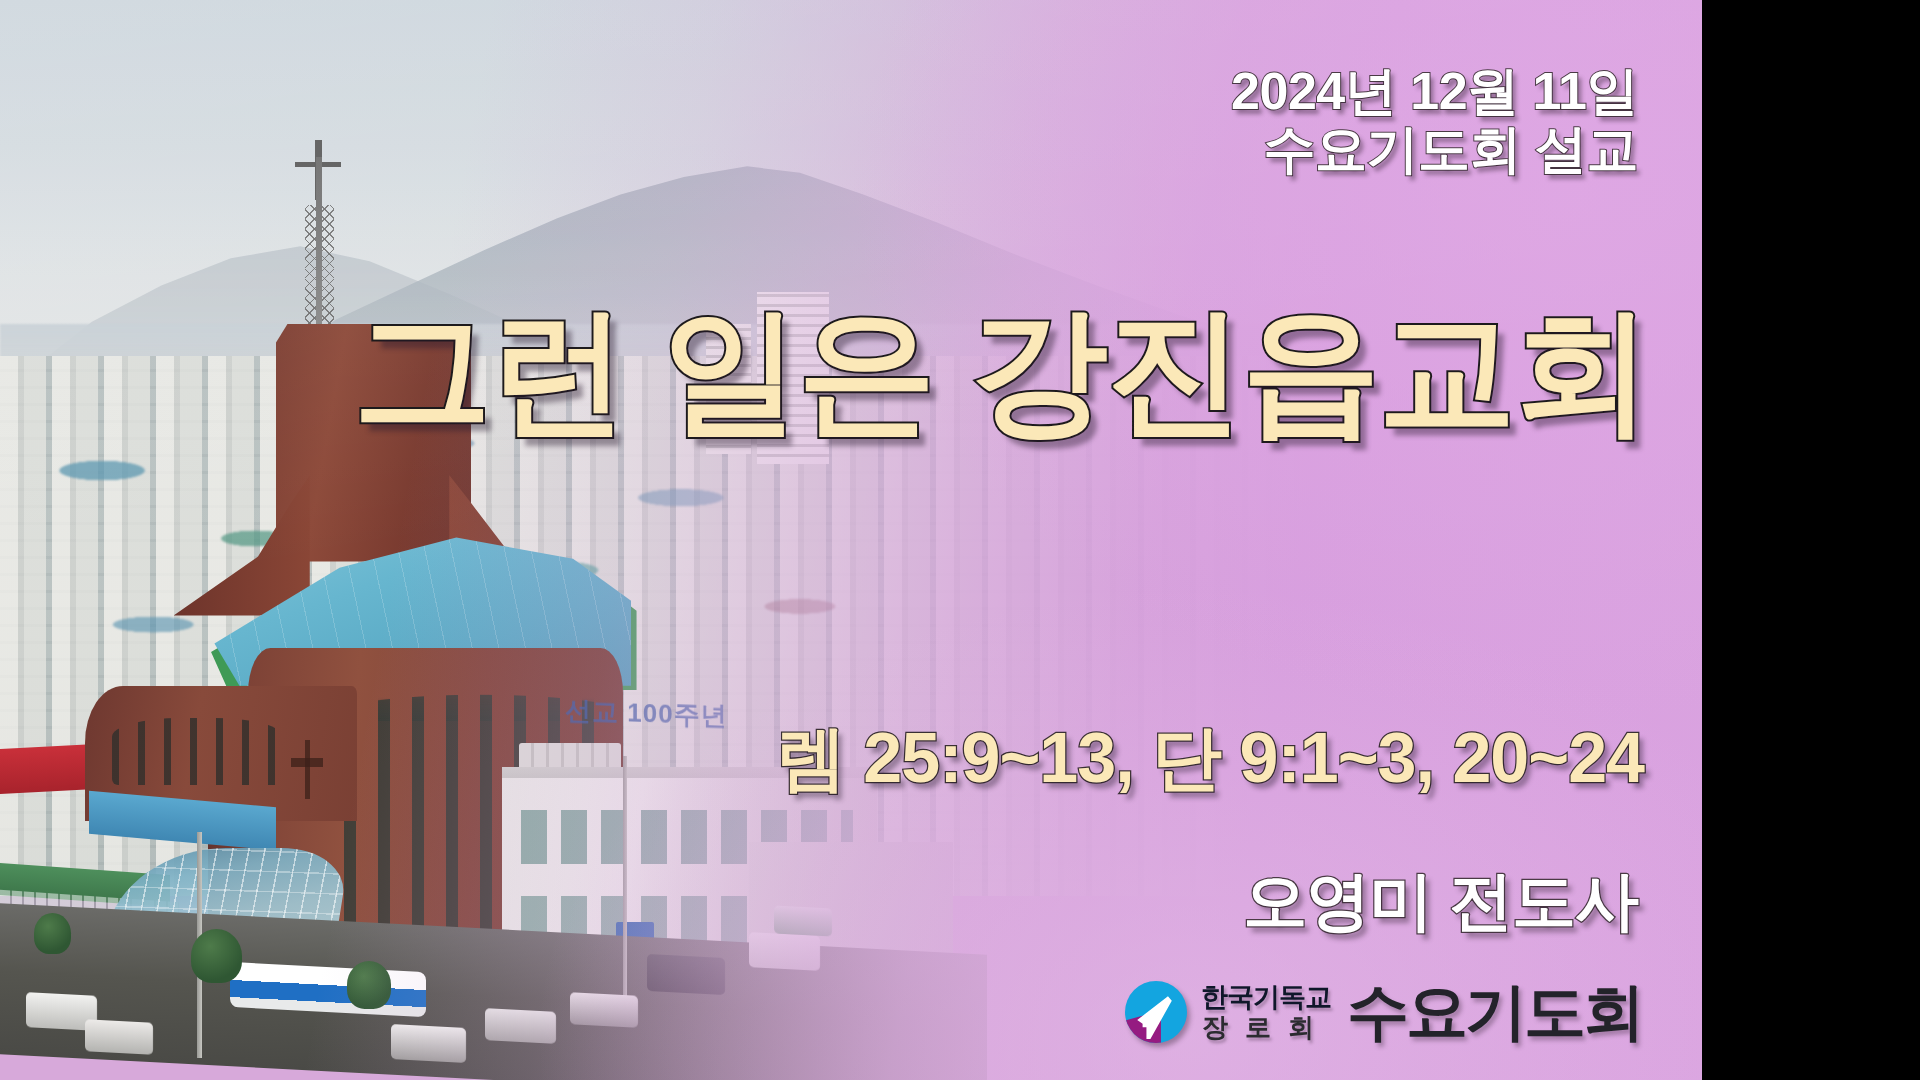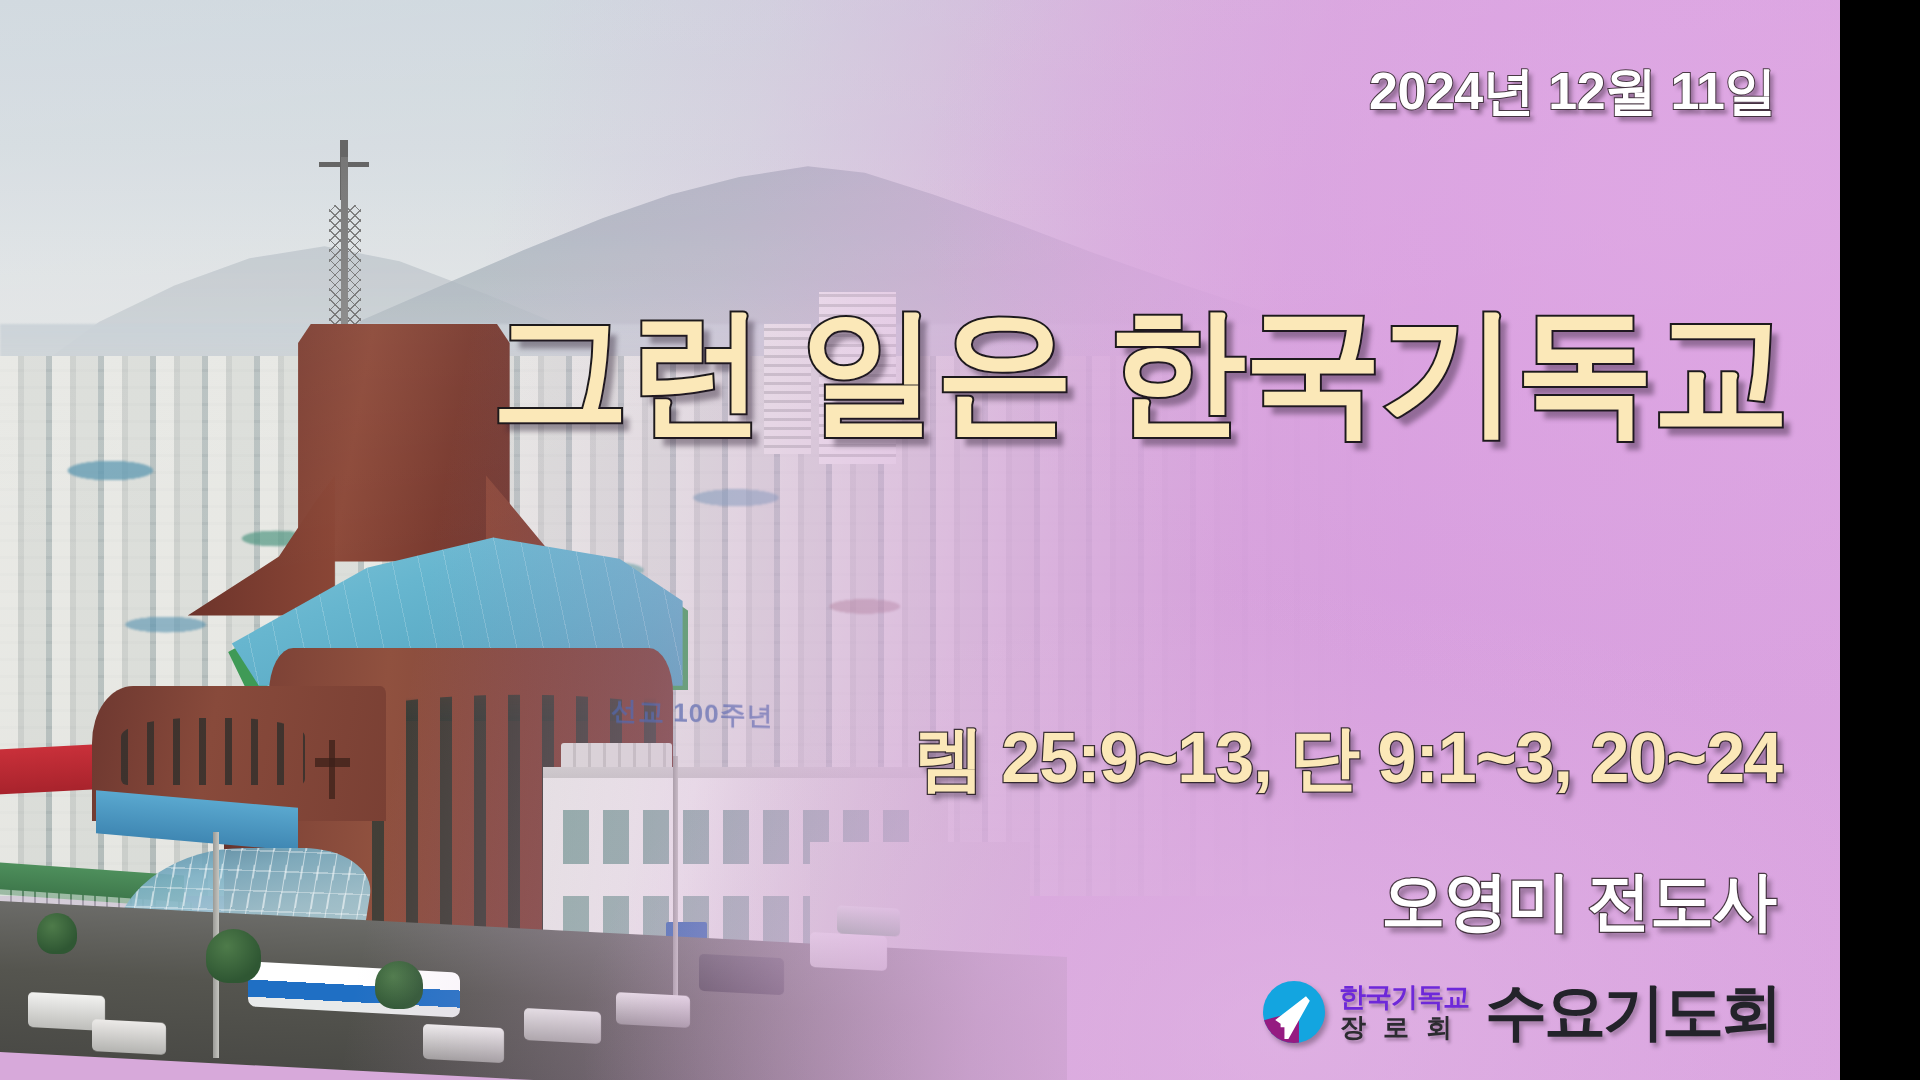"2024년 12월 11일" #stage { width: 1840px -> 1702px }
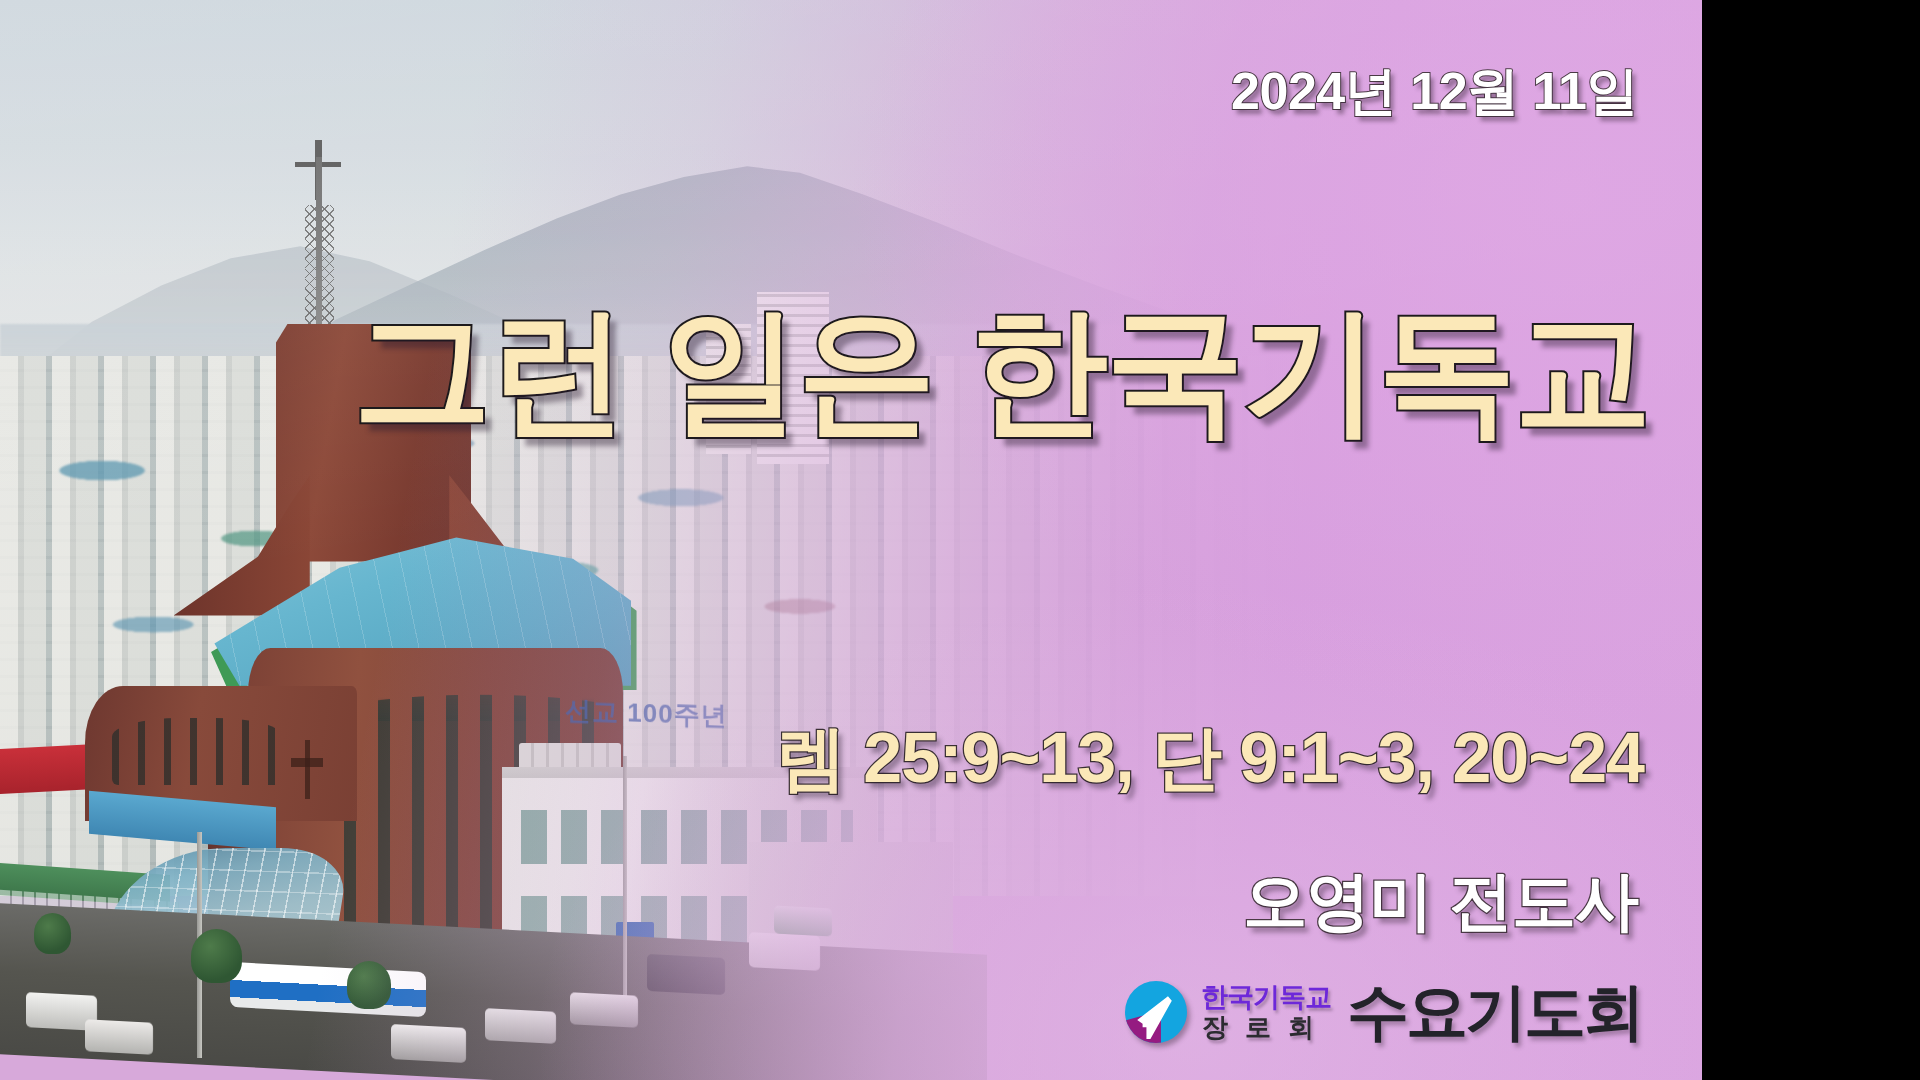"수요기도회 설교" div.date-line { html: none -> <div>수요기도회 설교</div> }
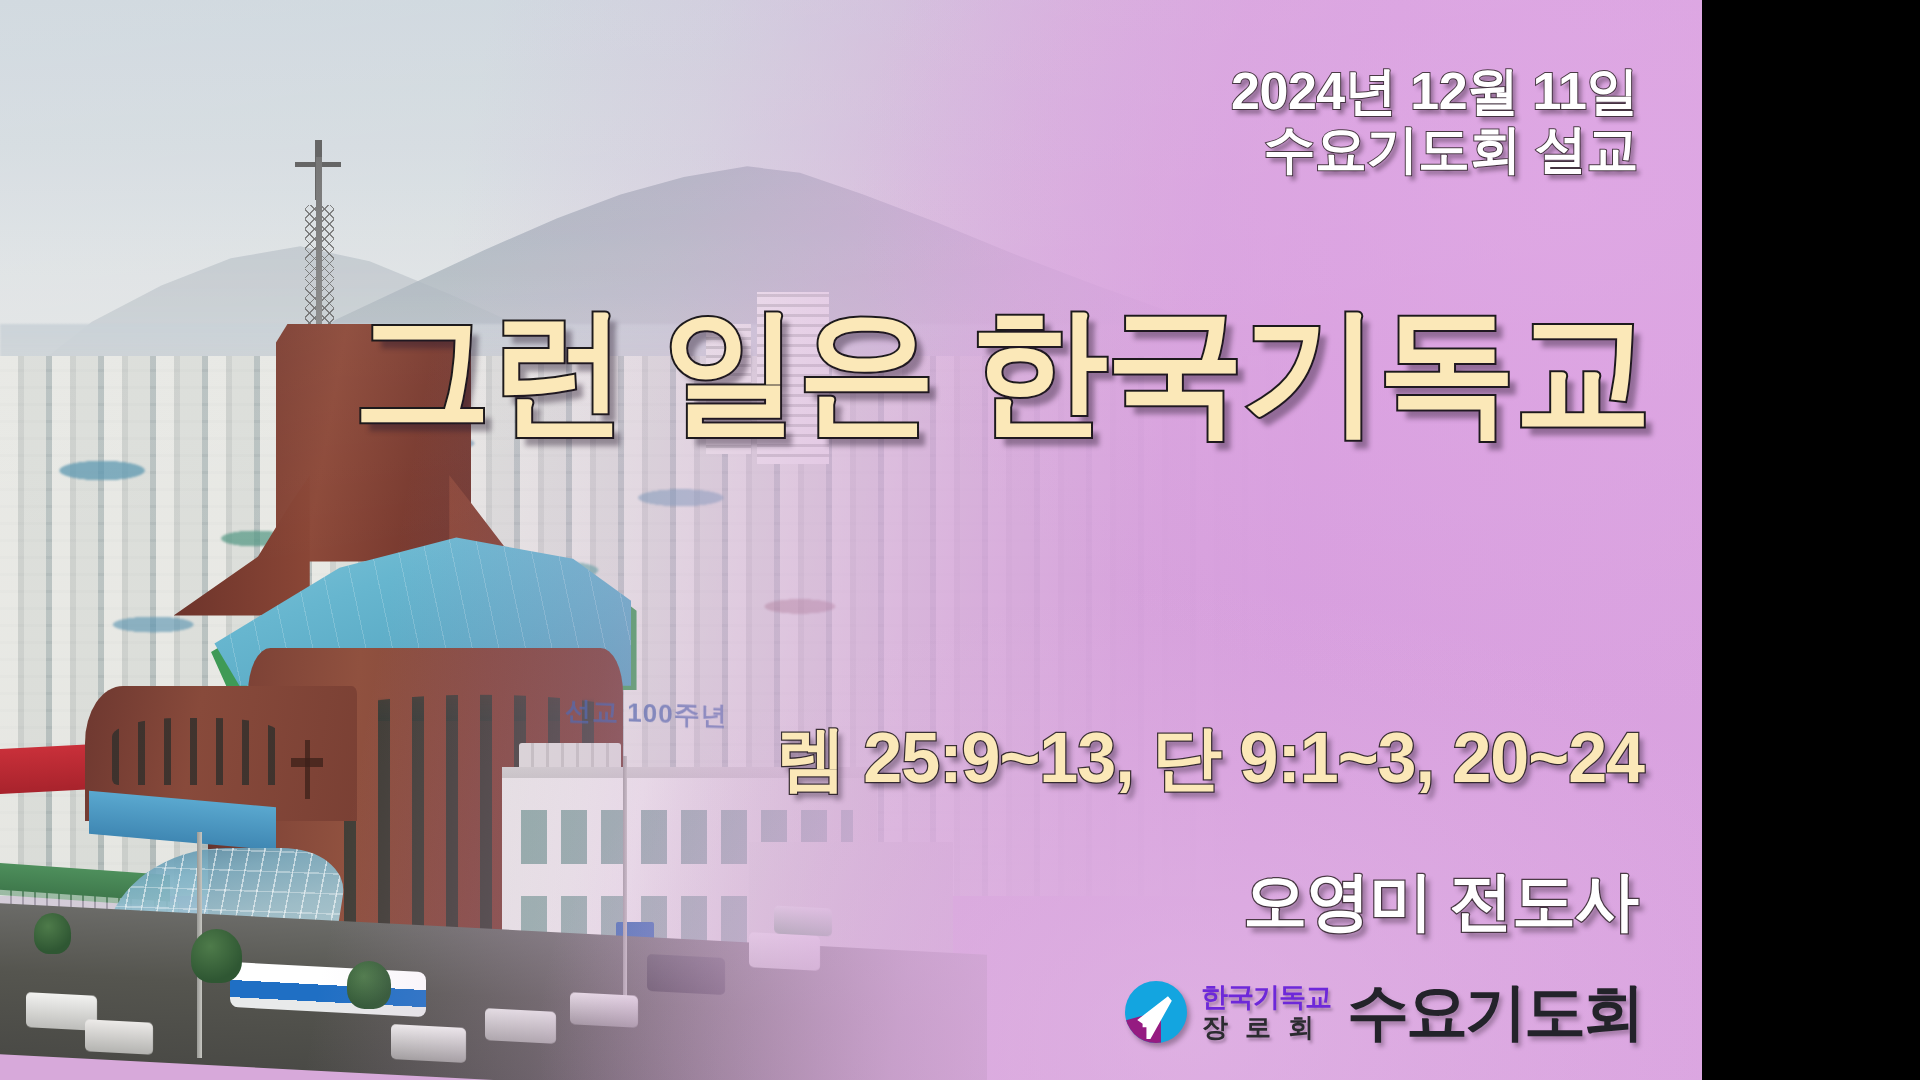"그런 일은 한국기독교" div.title-line { text: 한국기독교 -> 강진읍교회 }
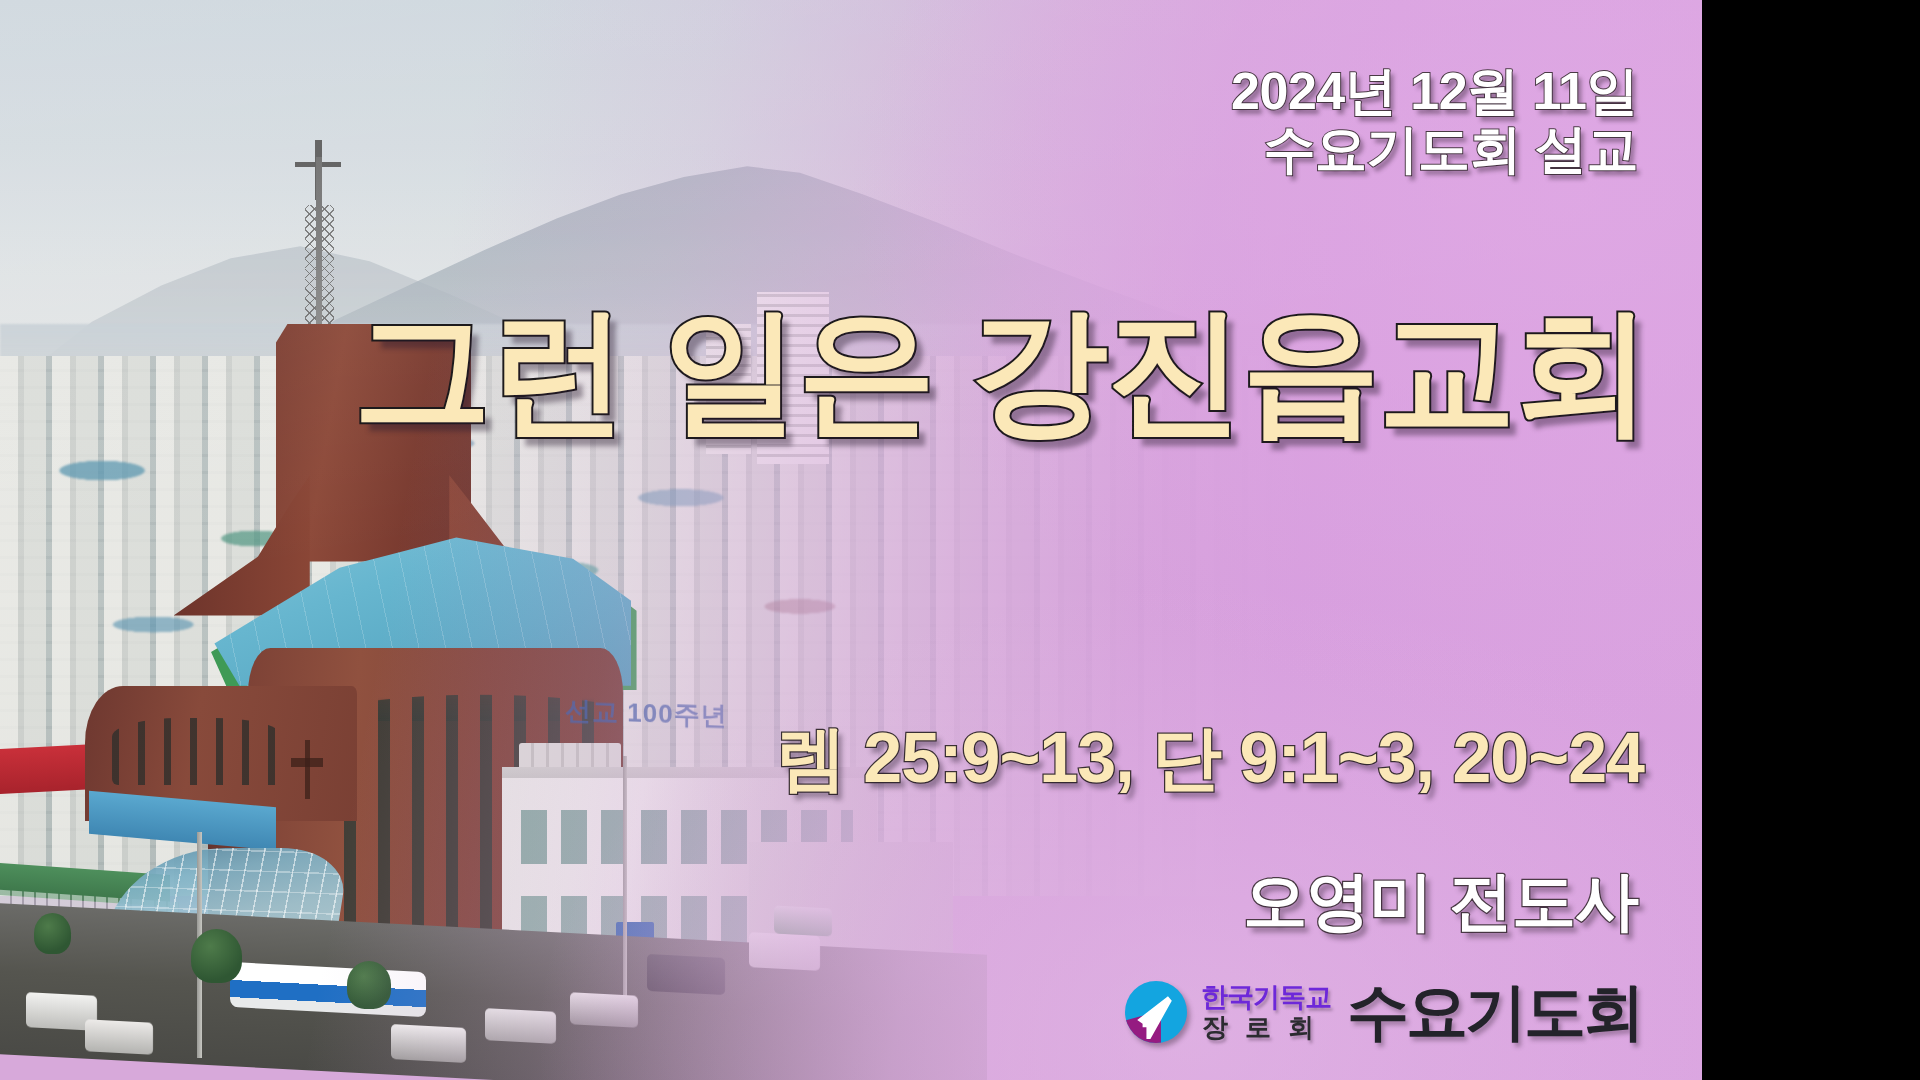"한국기독교" .denom-text .l1 { color: #6d28d9 -> #0f172a }
